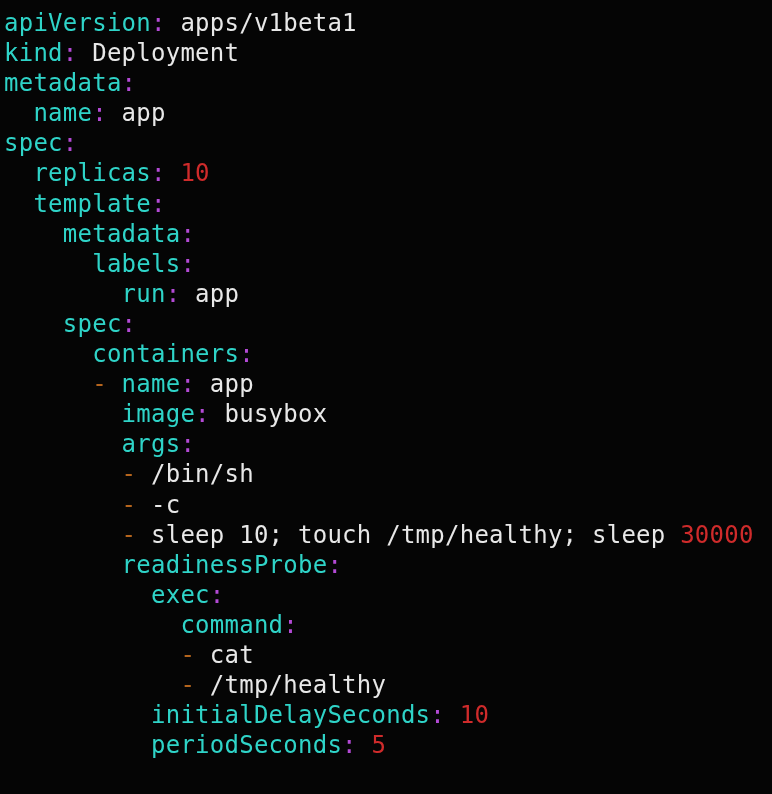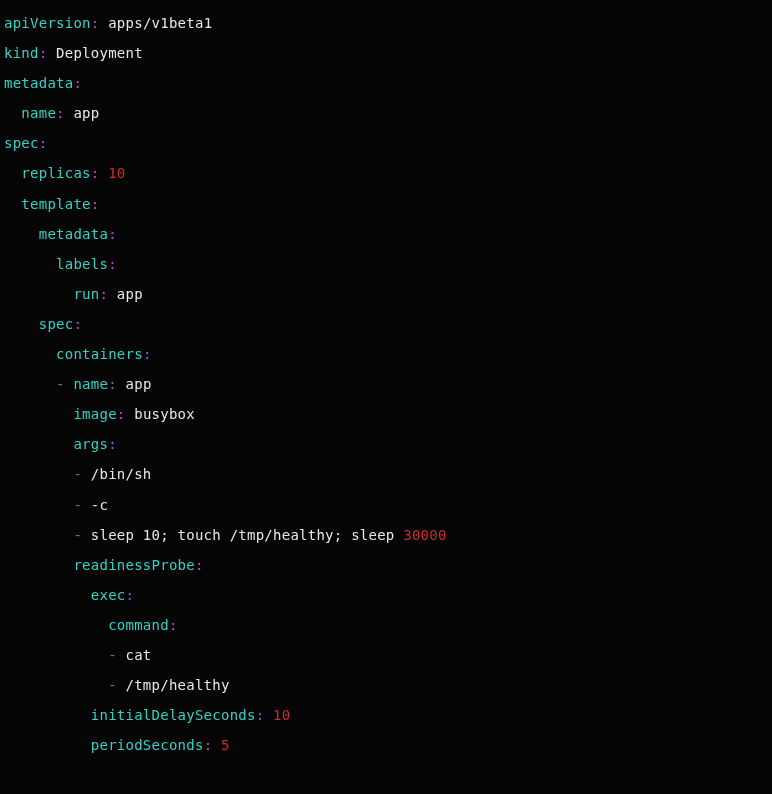"apiVersion: apps/v1beta1" #terminal { font-size: 14px -> 24px }
